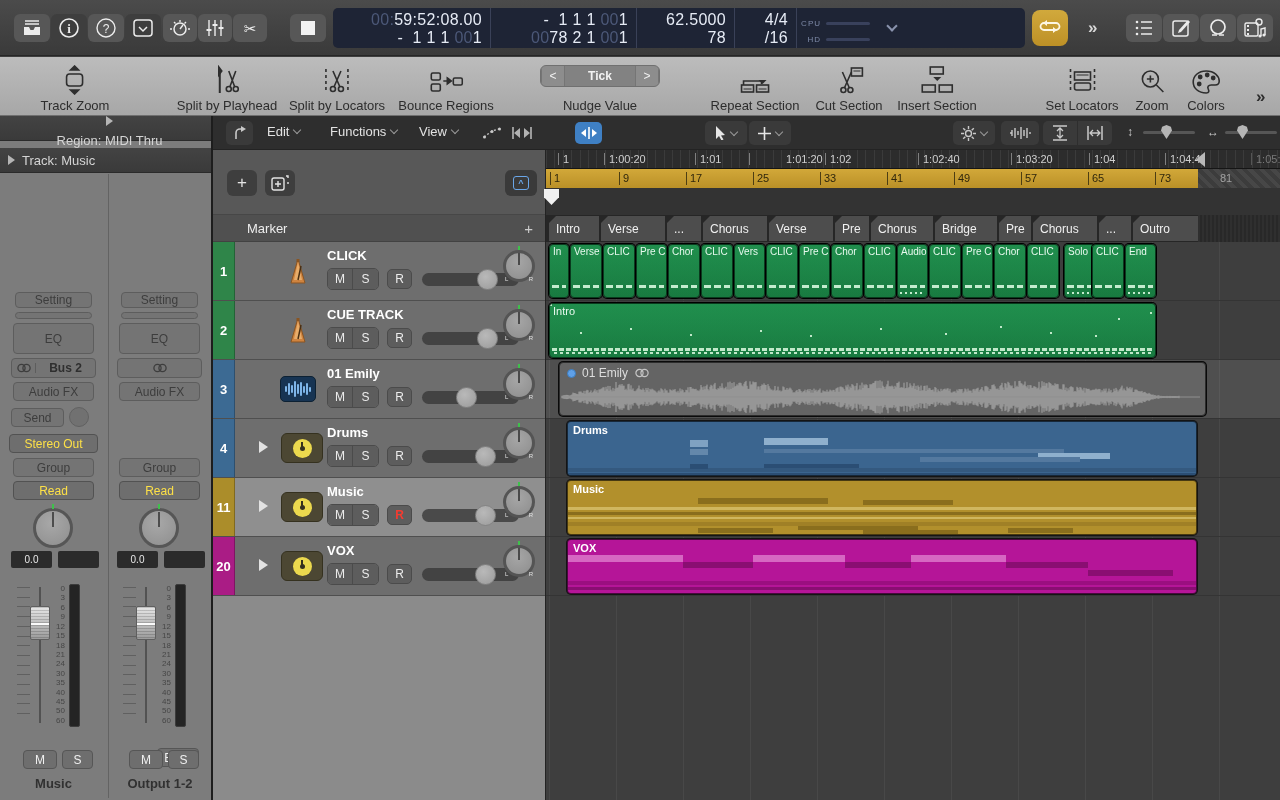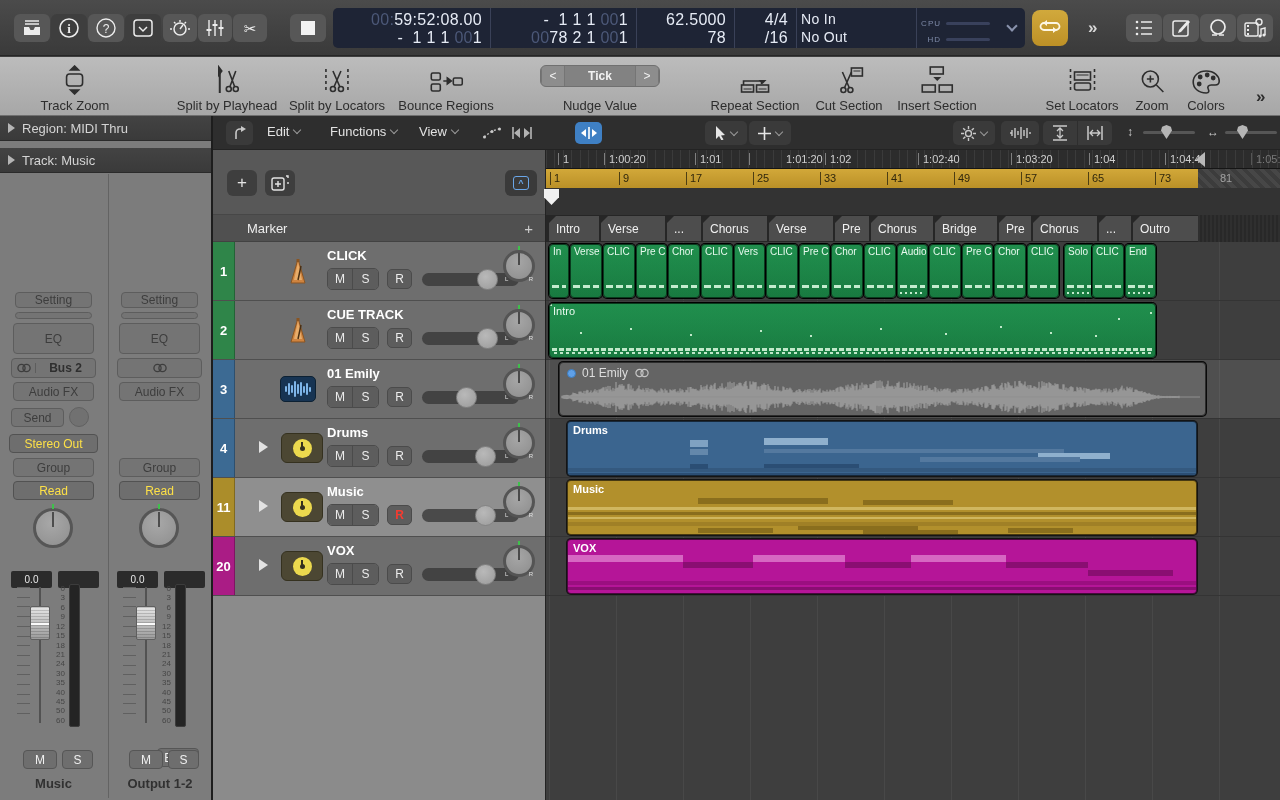"No In" div.lcd-sec { html: <div> <div>No In</div> <div>No Out</div> </div> -> none }
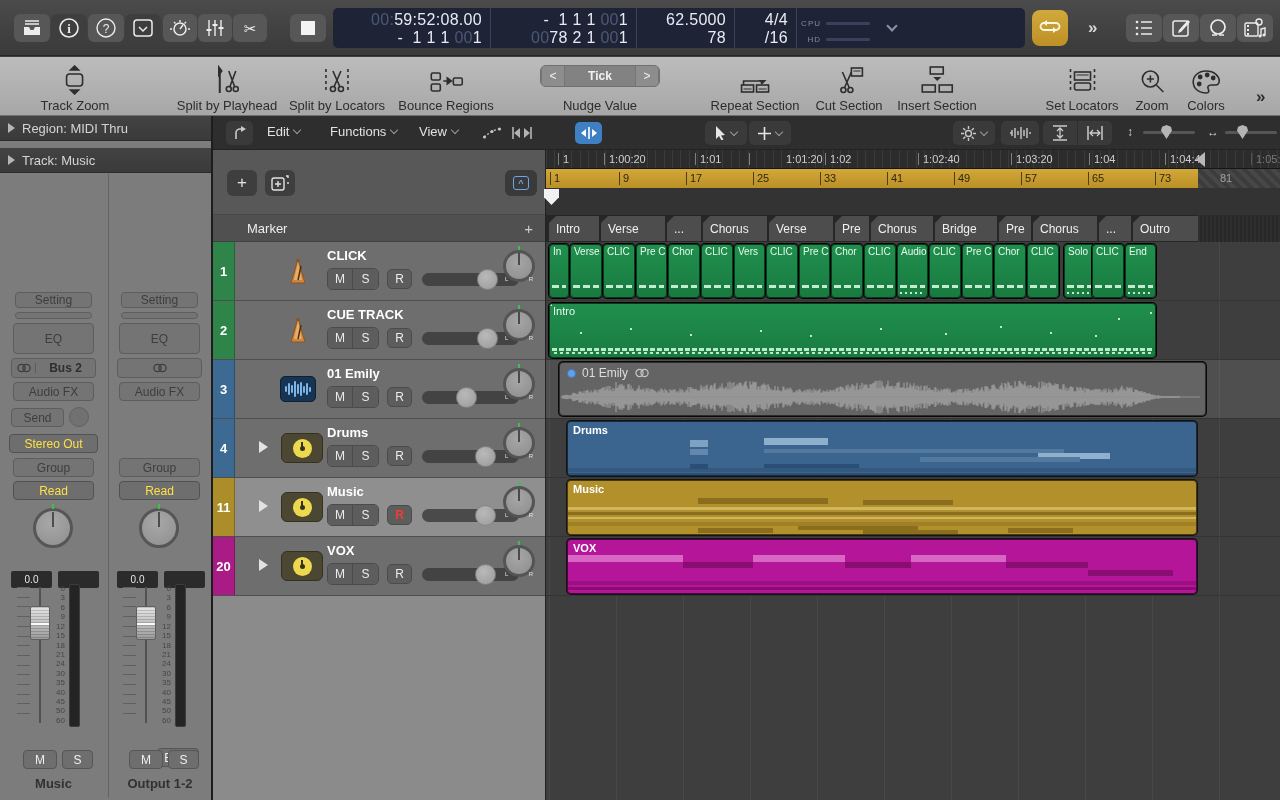"Region: MIDI Thru" div.insp-head { flex-direction: none -> column }
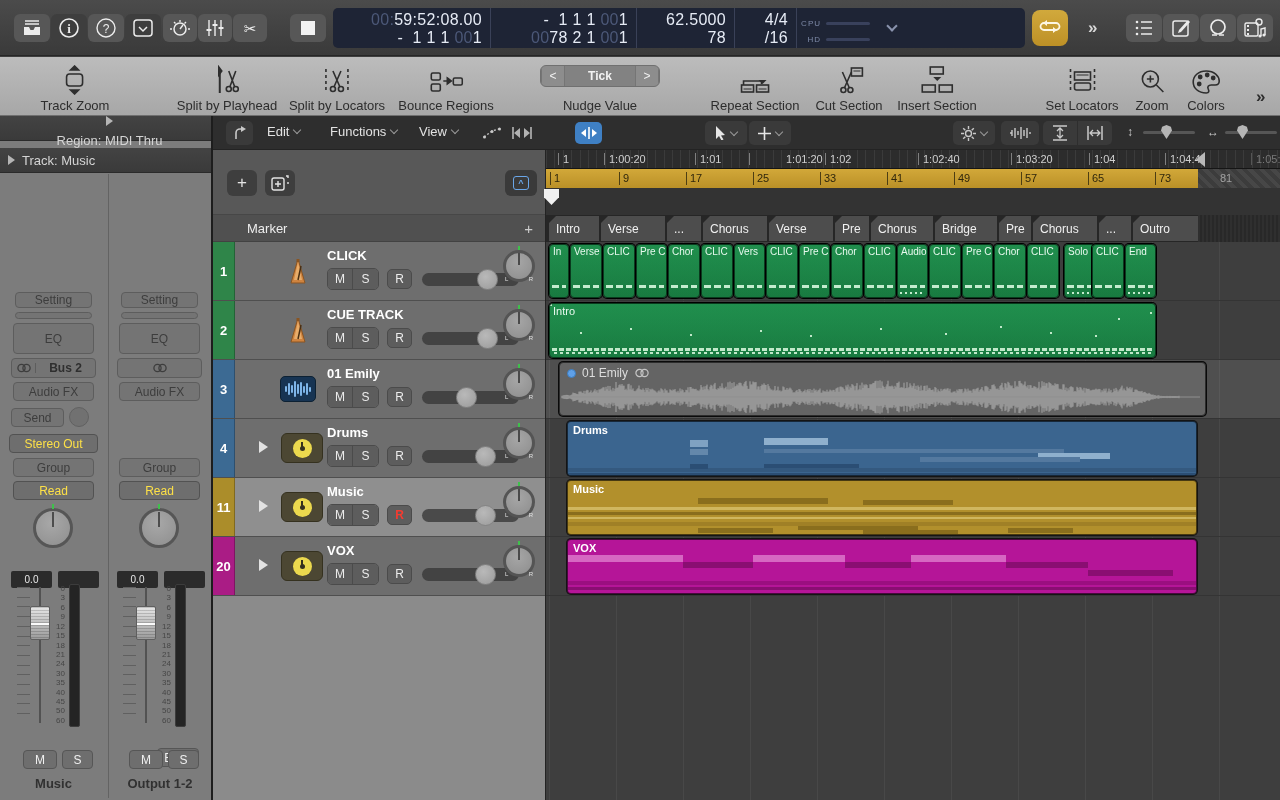"0.0" .valrow { margin-top: 20px -> none }
